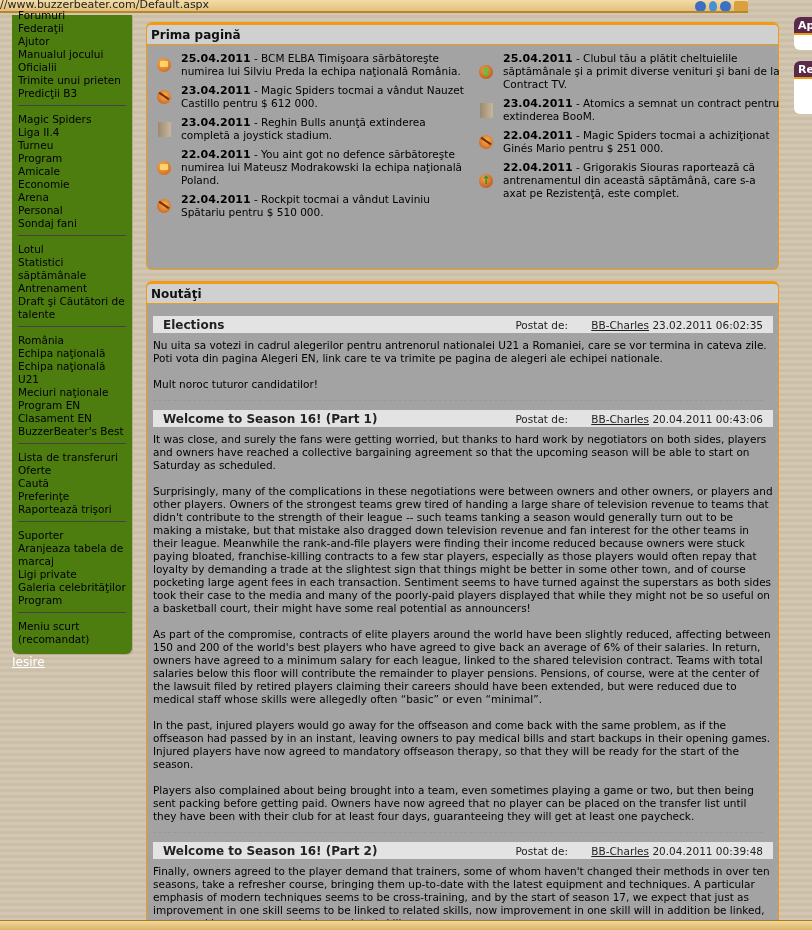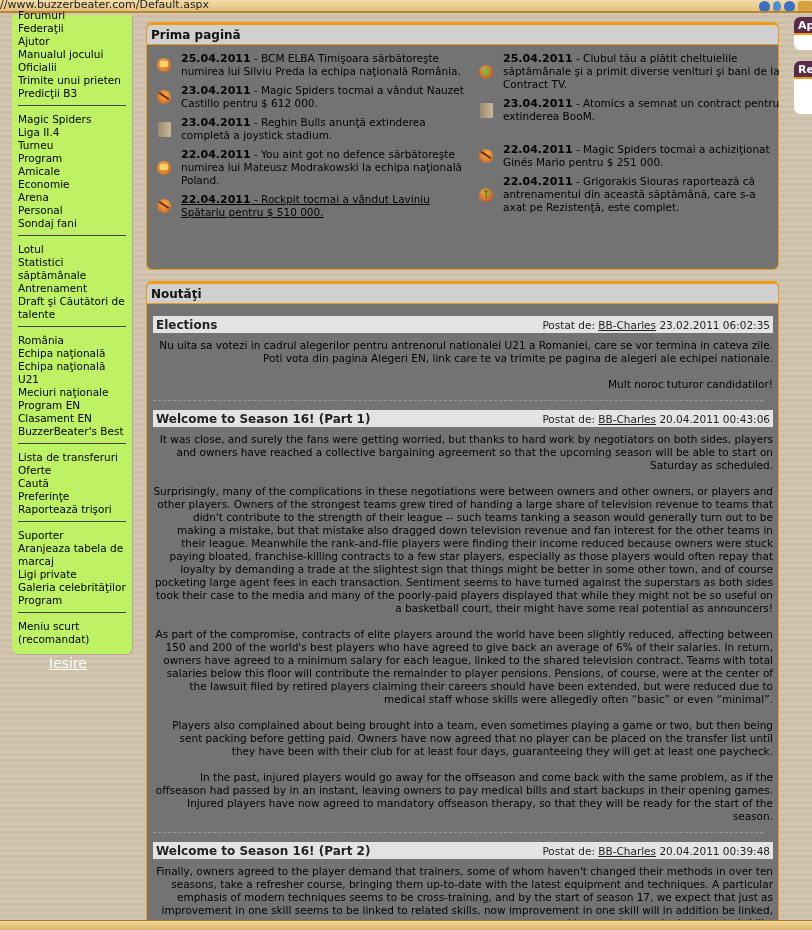"//www.buzzerbeater.com/Default.aspx" .addressbar { width: 812px -> 748px }
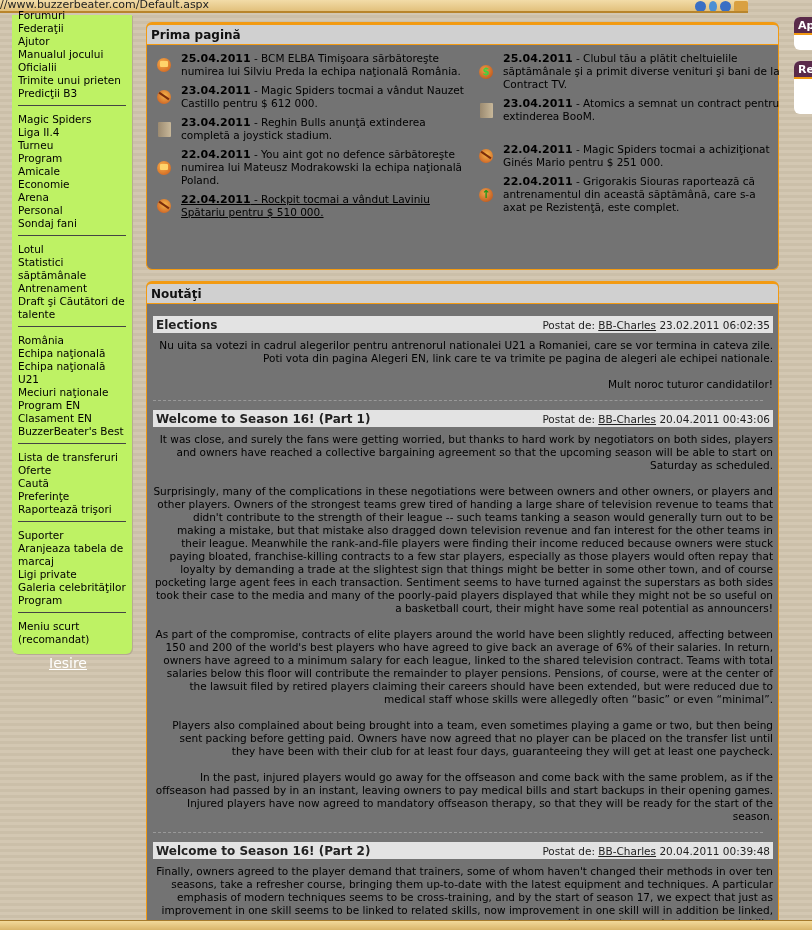"Forumuri" .sidebar { background: #bef264 -> #4d7c0f }
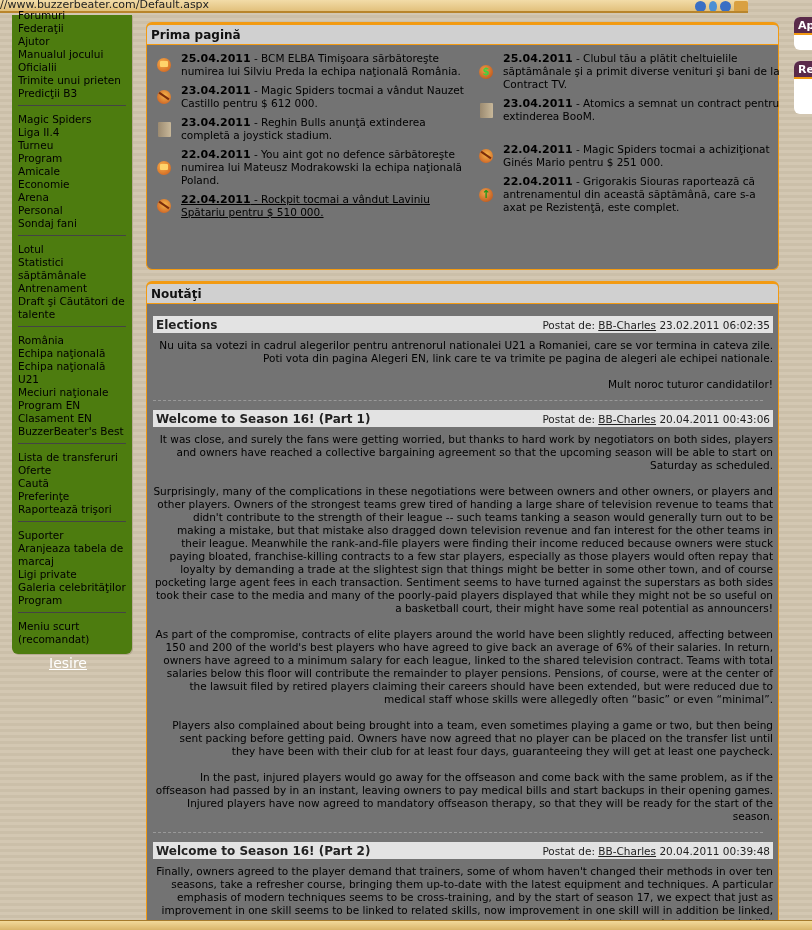"Prima pagină" .panel { background: #737373 -> #a3a3a3 }
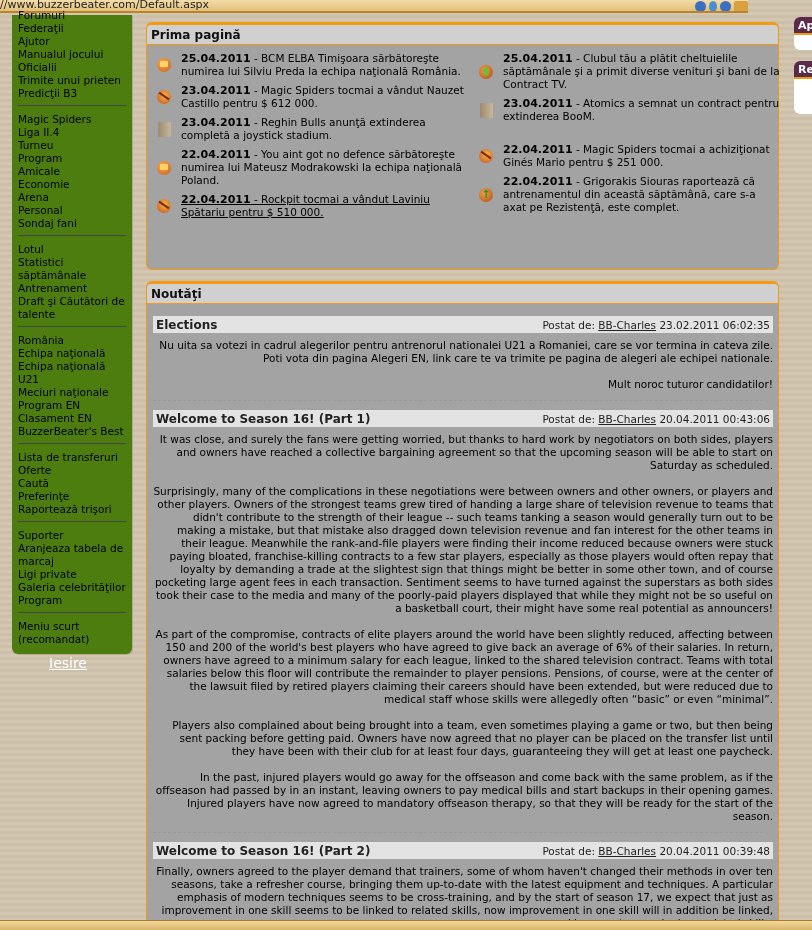"22.04.2011 - Magic Spiders tocmai" div.front-item { margin-top: 20px -> 6px }
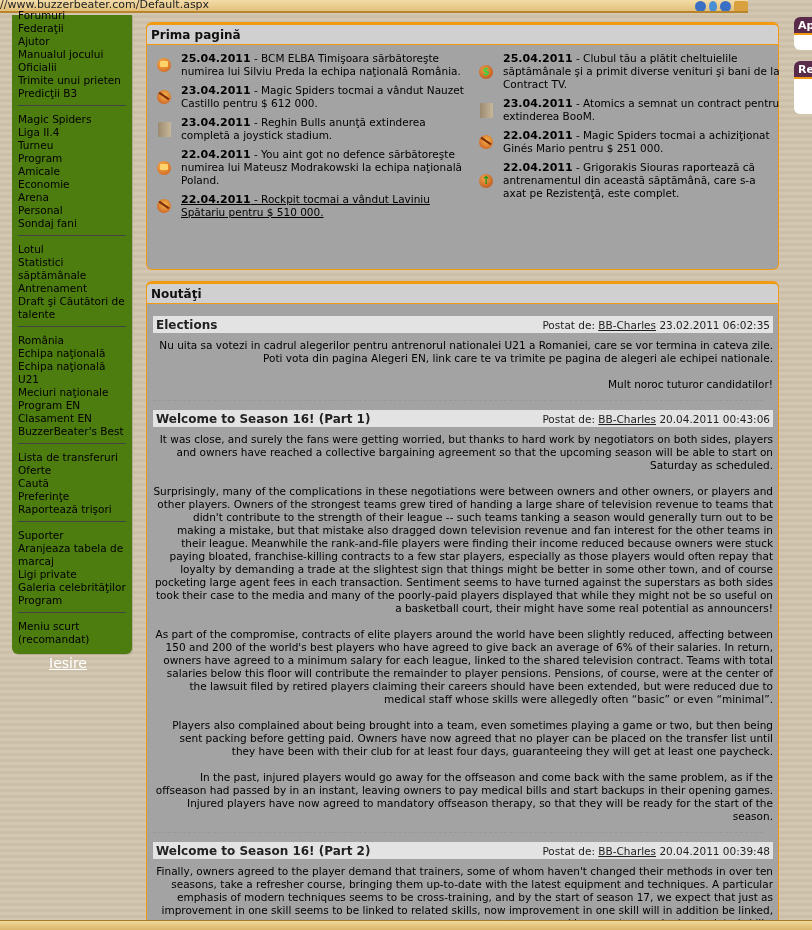"22.04.2011 - Rockpit tocmai a" div.front-item { text-decoration: underline -> none }
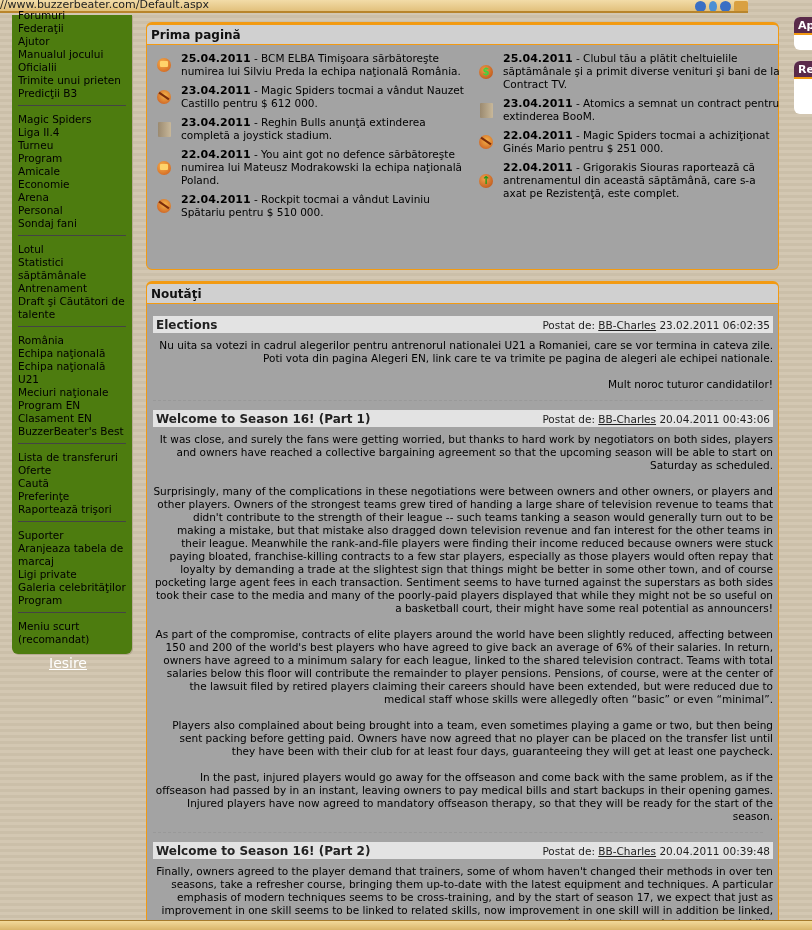"Elections" .article-head { padding: 0 3px -> 0 10px }
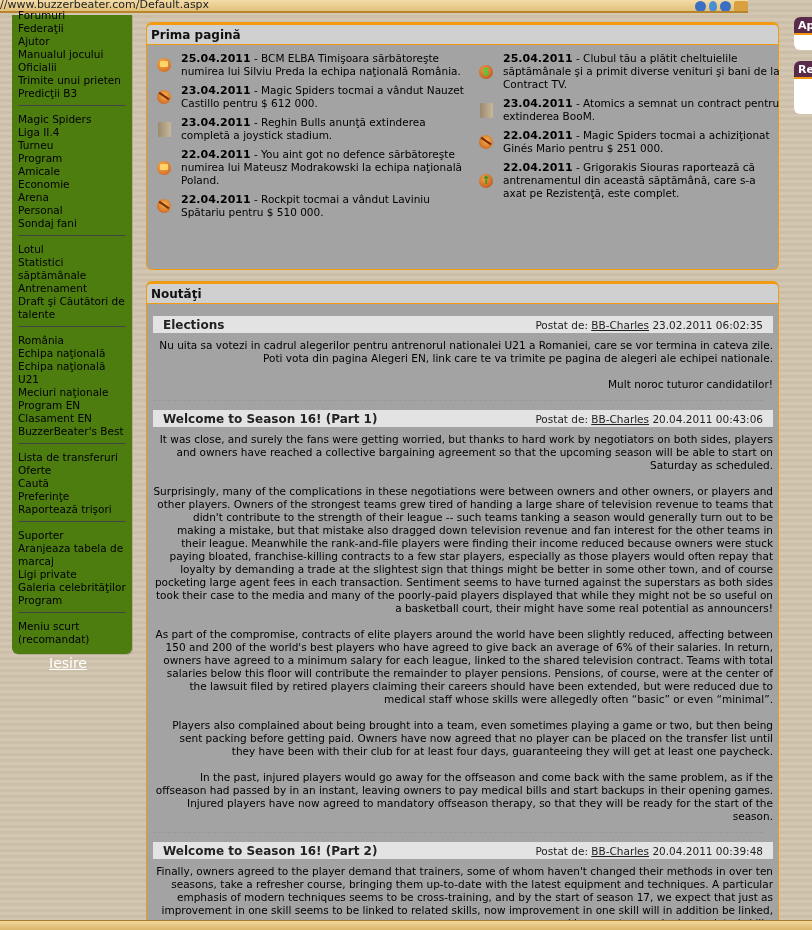"BB-Charles" .article-meta .author { margin-left: none -> 20px }
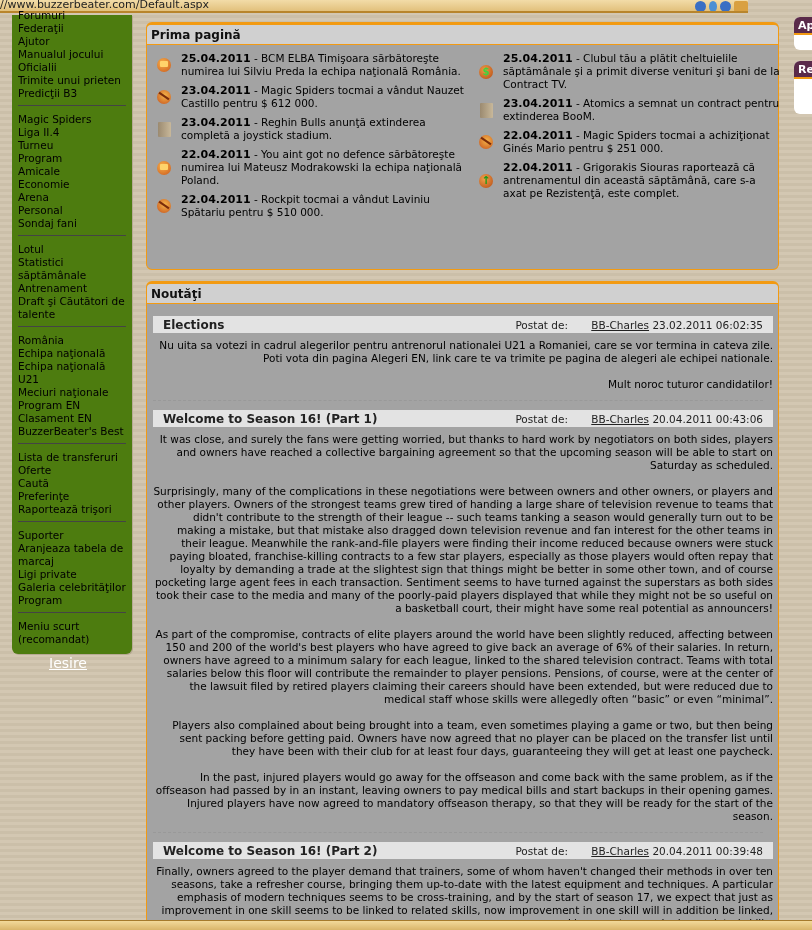"Nu uita sa votezi in" .article-text p { text-align: right -> none }
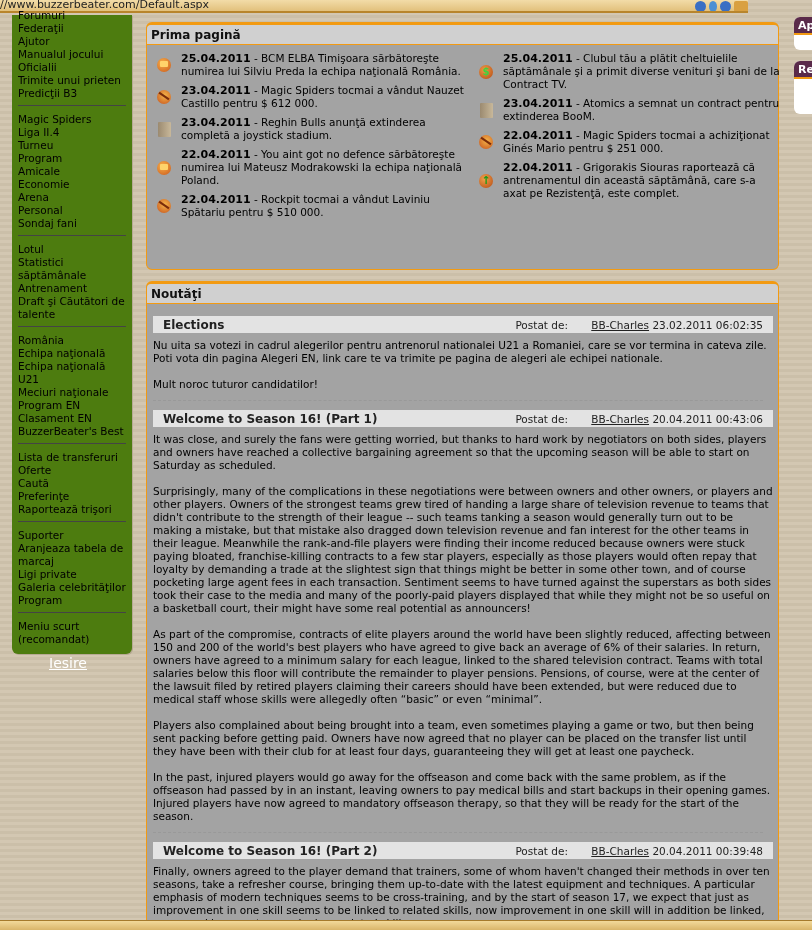"Iesire" .logout { font-size: 14px -> 12px; margin-left: 37px -> none }
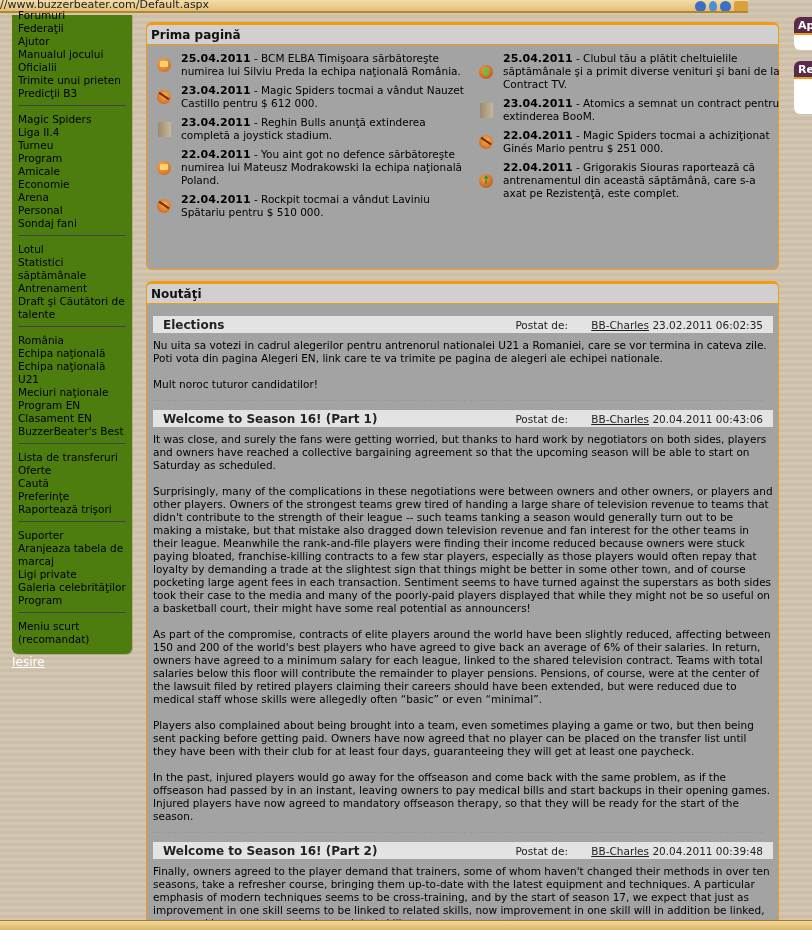"Players also complained about being" p { order: before "In the past, injured players" -> after "In the past, injured players" }
